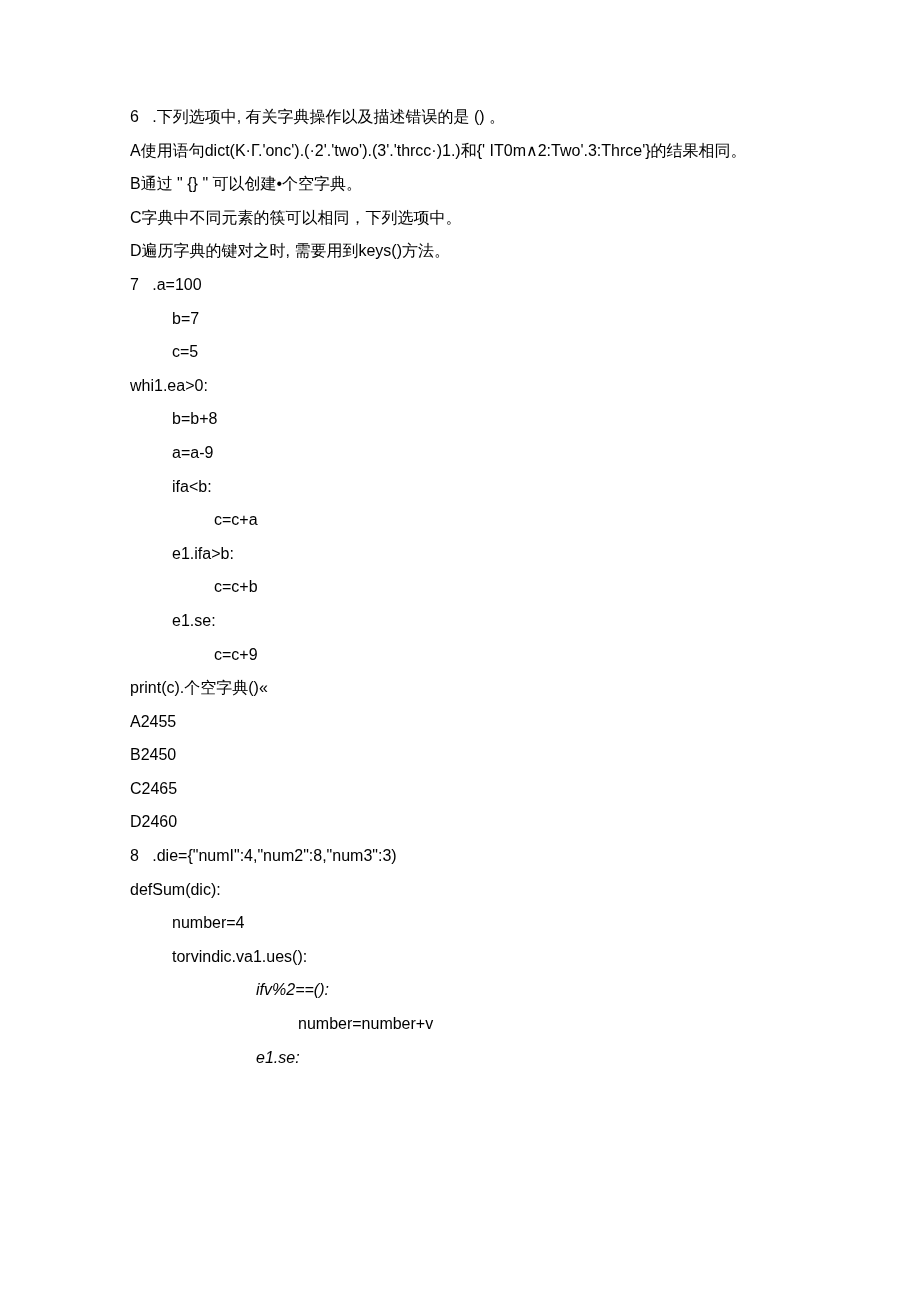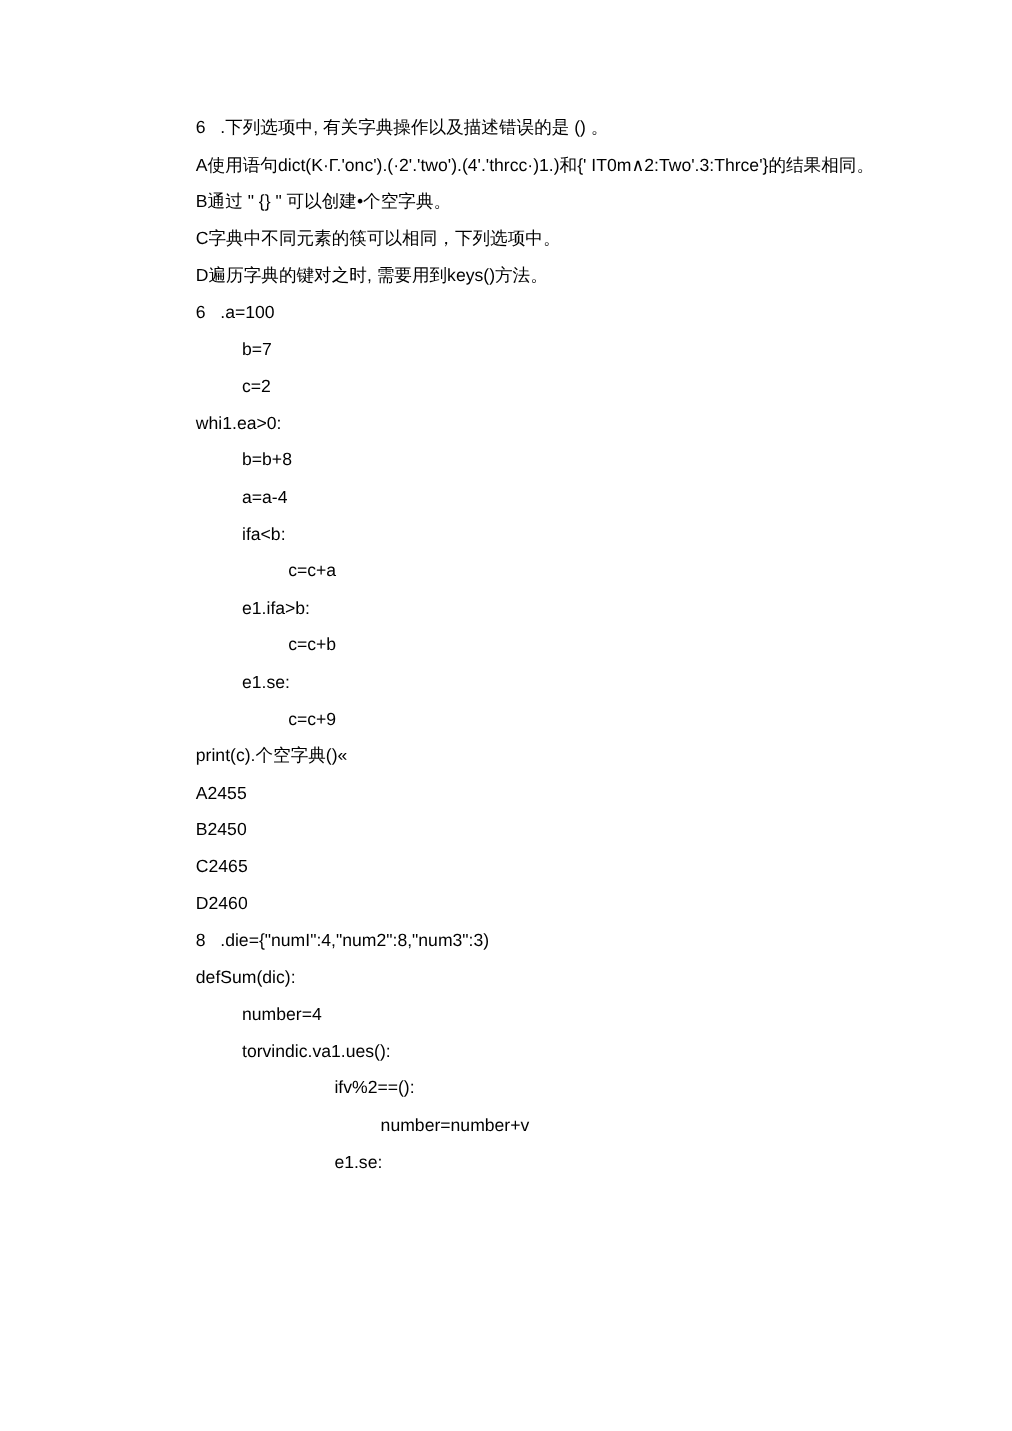"6 .下列选项中, 有关字典操作以及描述错误的是 () 。" .line { margin-left: 48px -> none }
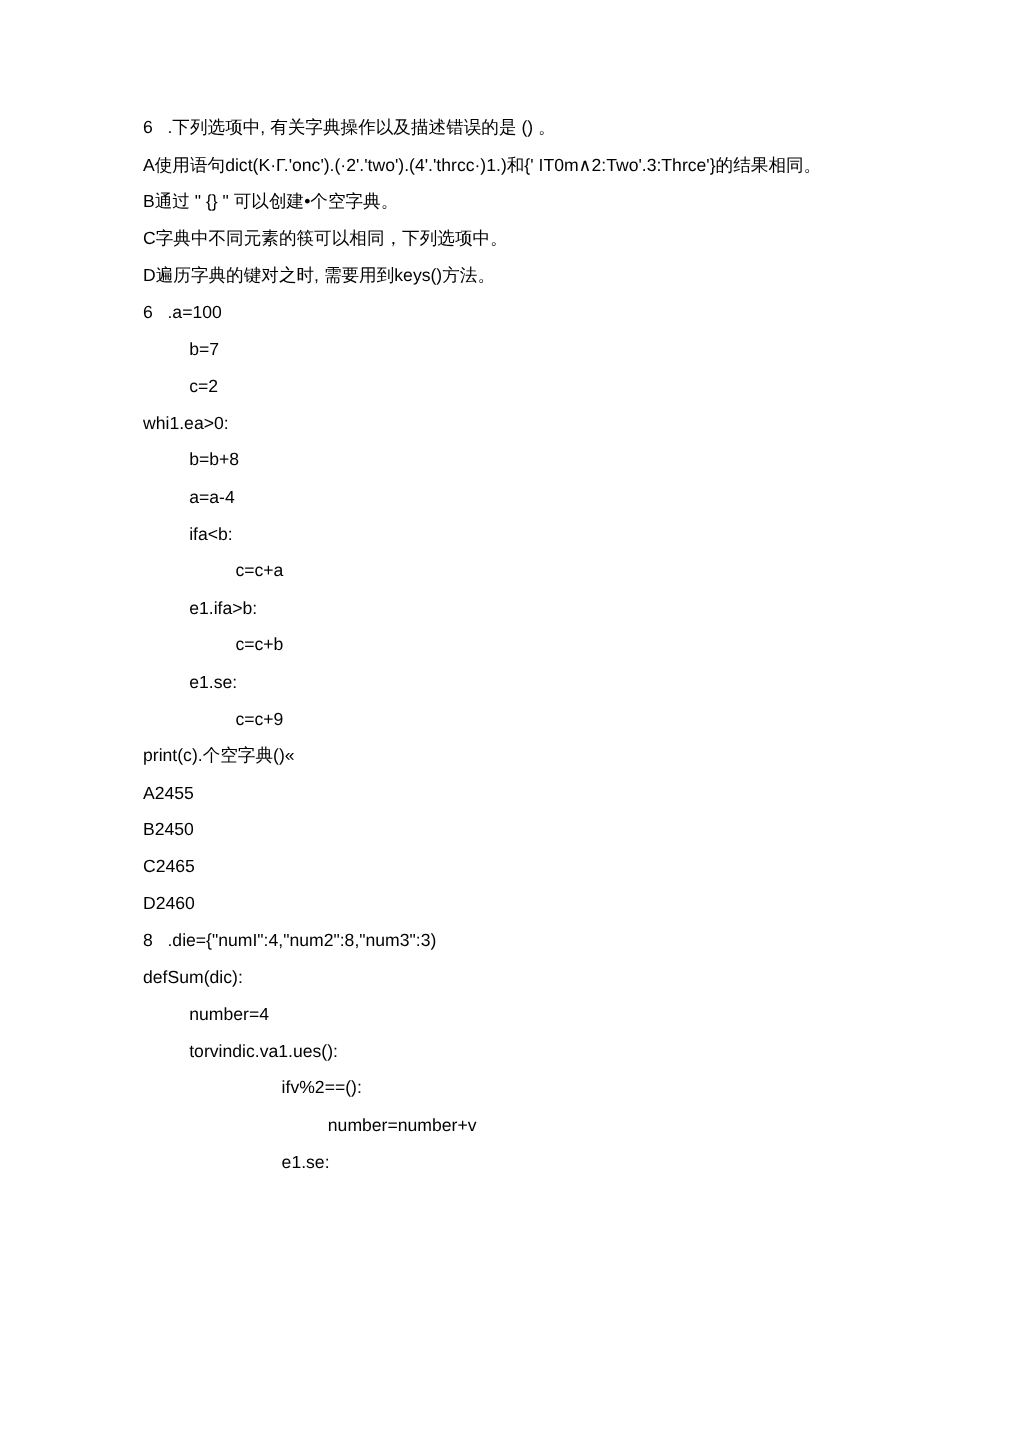"A使用语句dict(K·Γ.'onc').(·2'.'two').(4'.'th" div.line { text: 4'.'thrcc -> 3'.'thrcc }
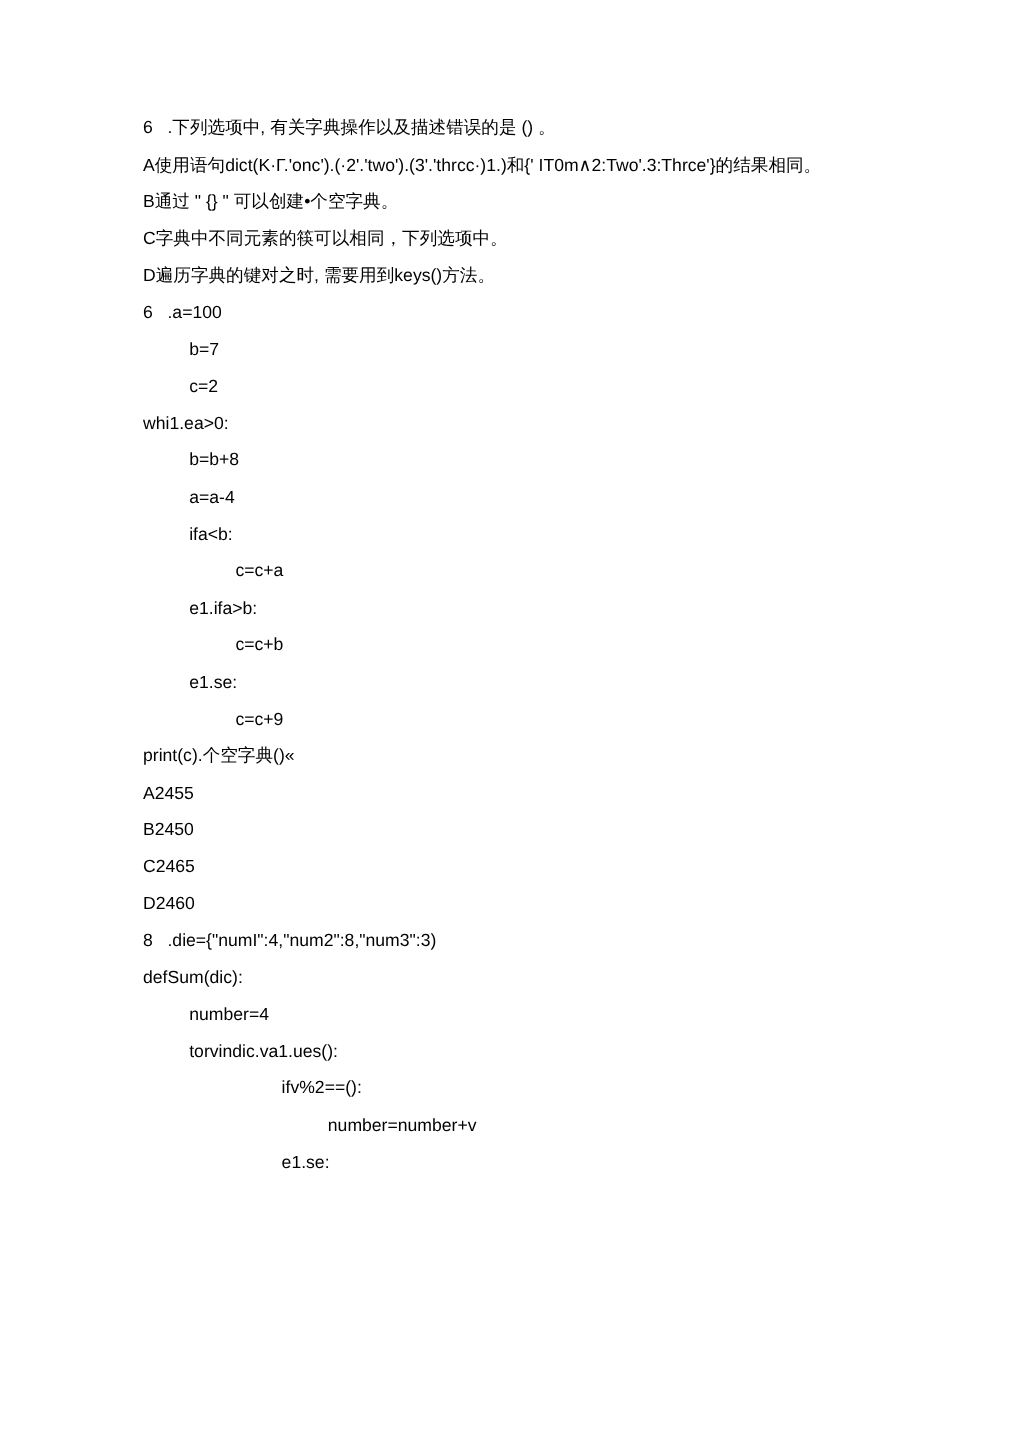"6 .a=100" div.line { text: 6 -> 7 }
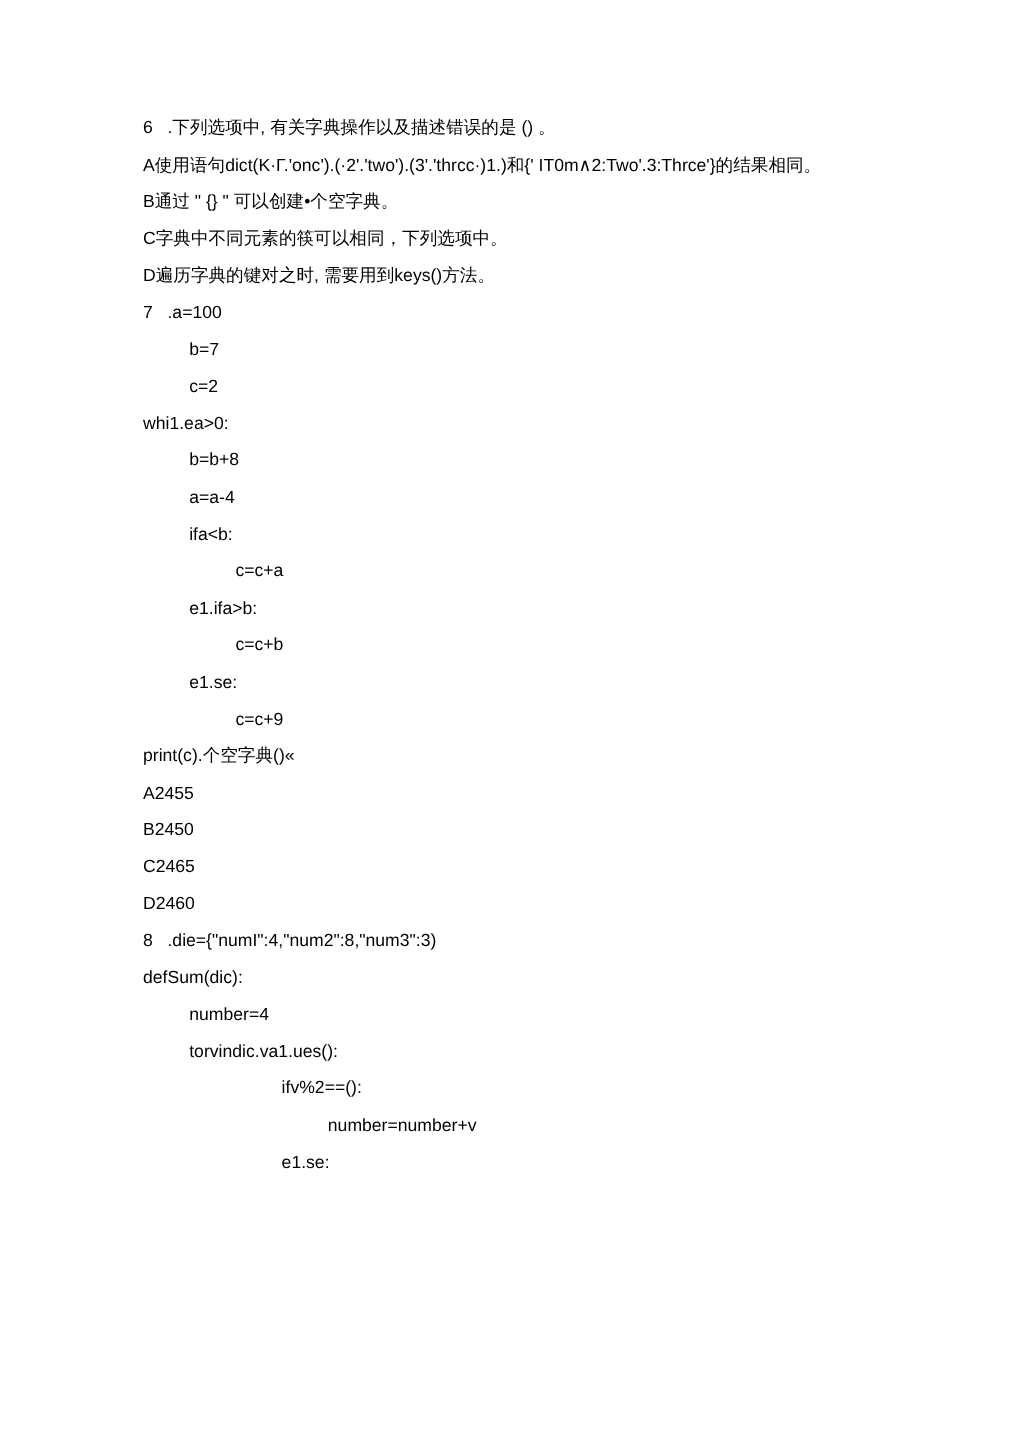"c=2" div.line { text: 2 -> 5 }
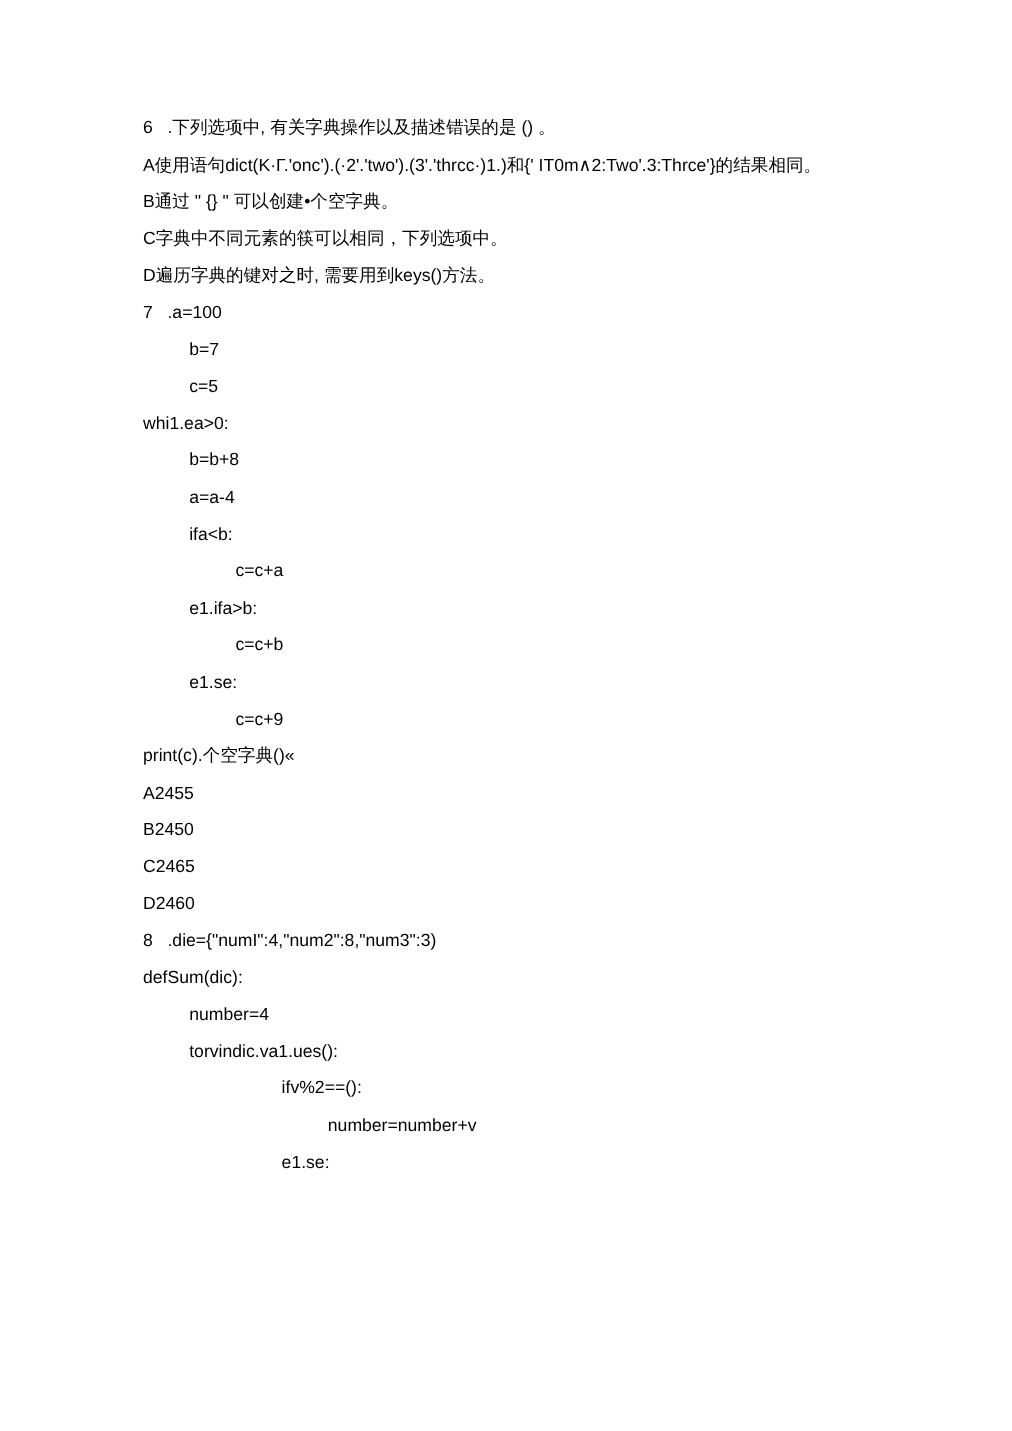"a=a-4" div.line { text: a-4 -> a-9 }
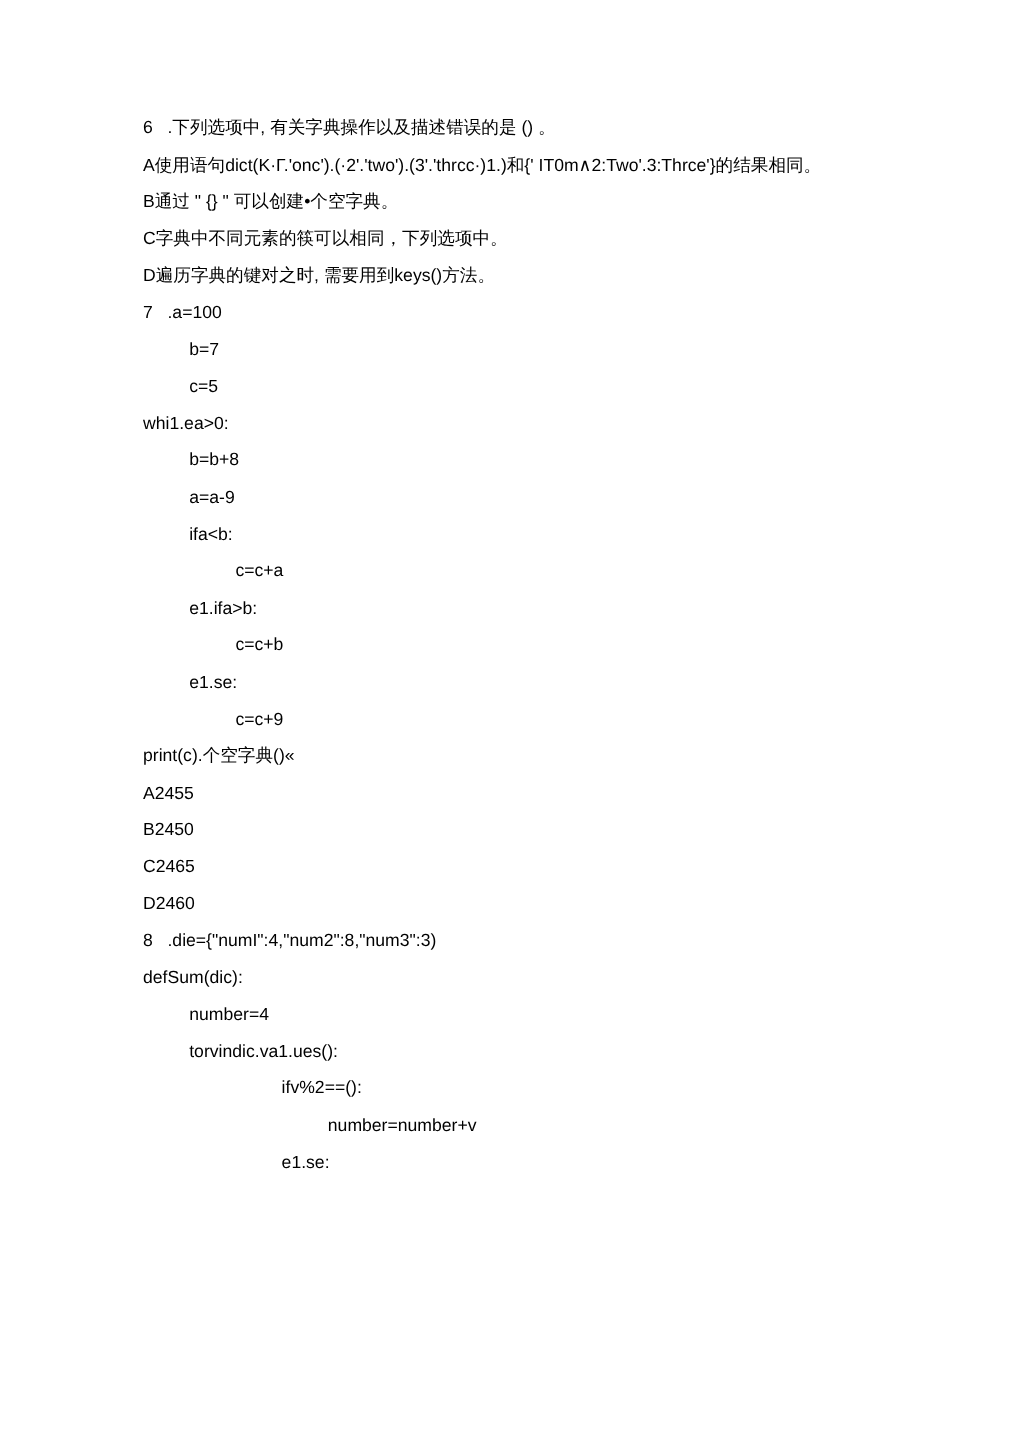"ifv%2==():" .indent3 { font-style: none -> italic }
